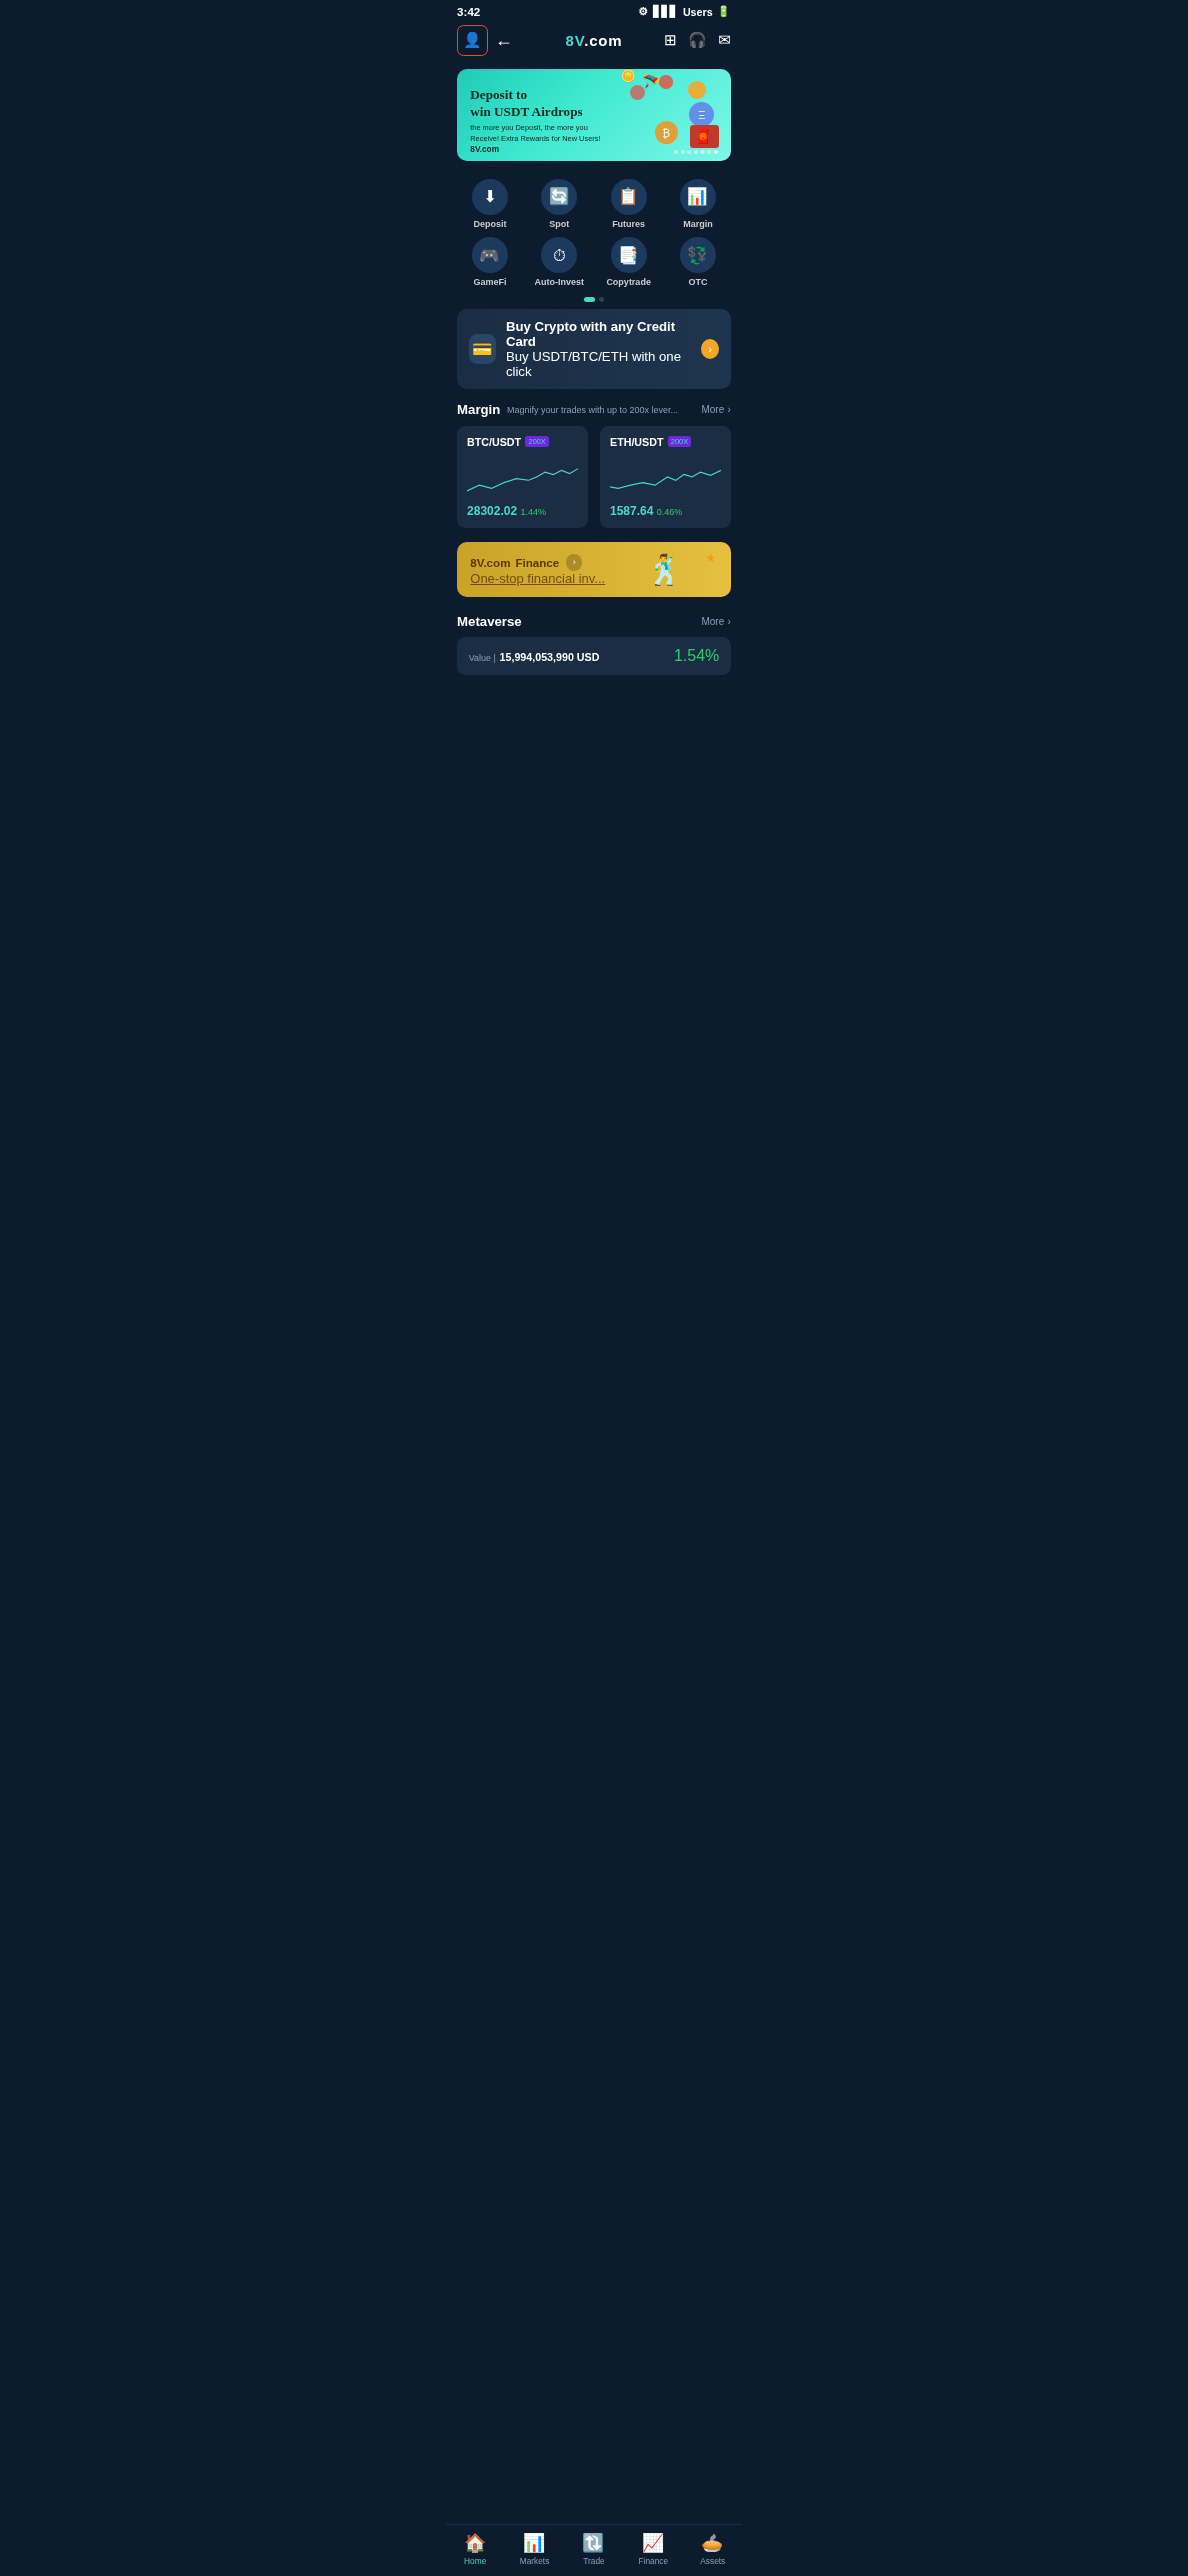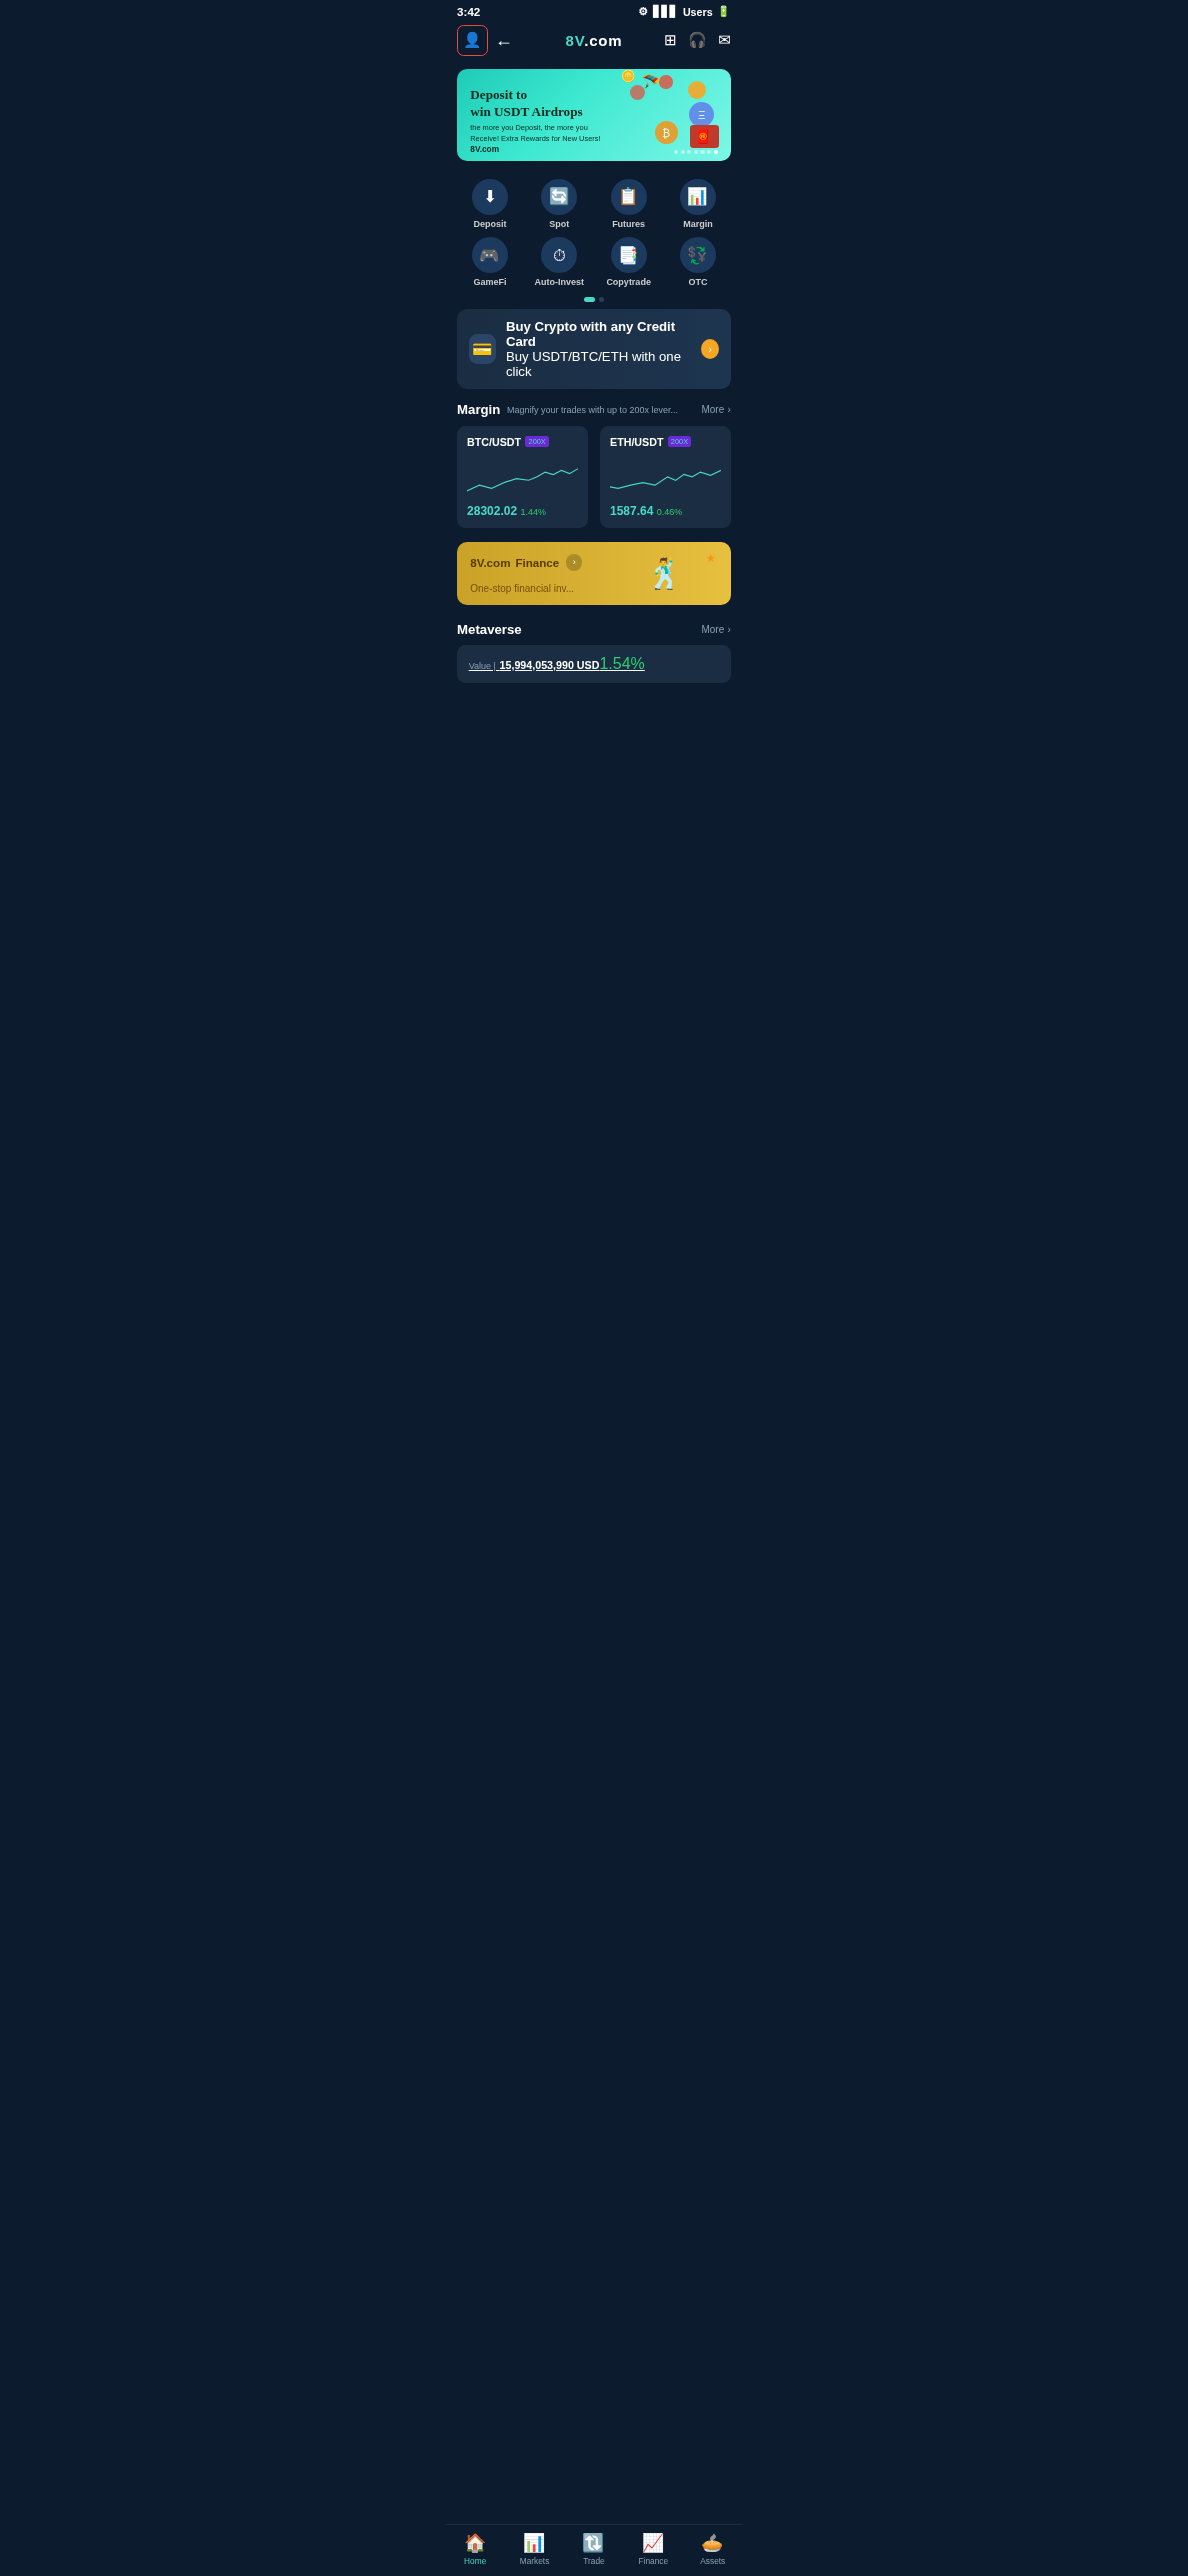"One-stop financial inv..." .finance-sub { font-size: 10px -> 13px; margin-top: 12px -> 0; text-decoration: none -> underline }
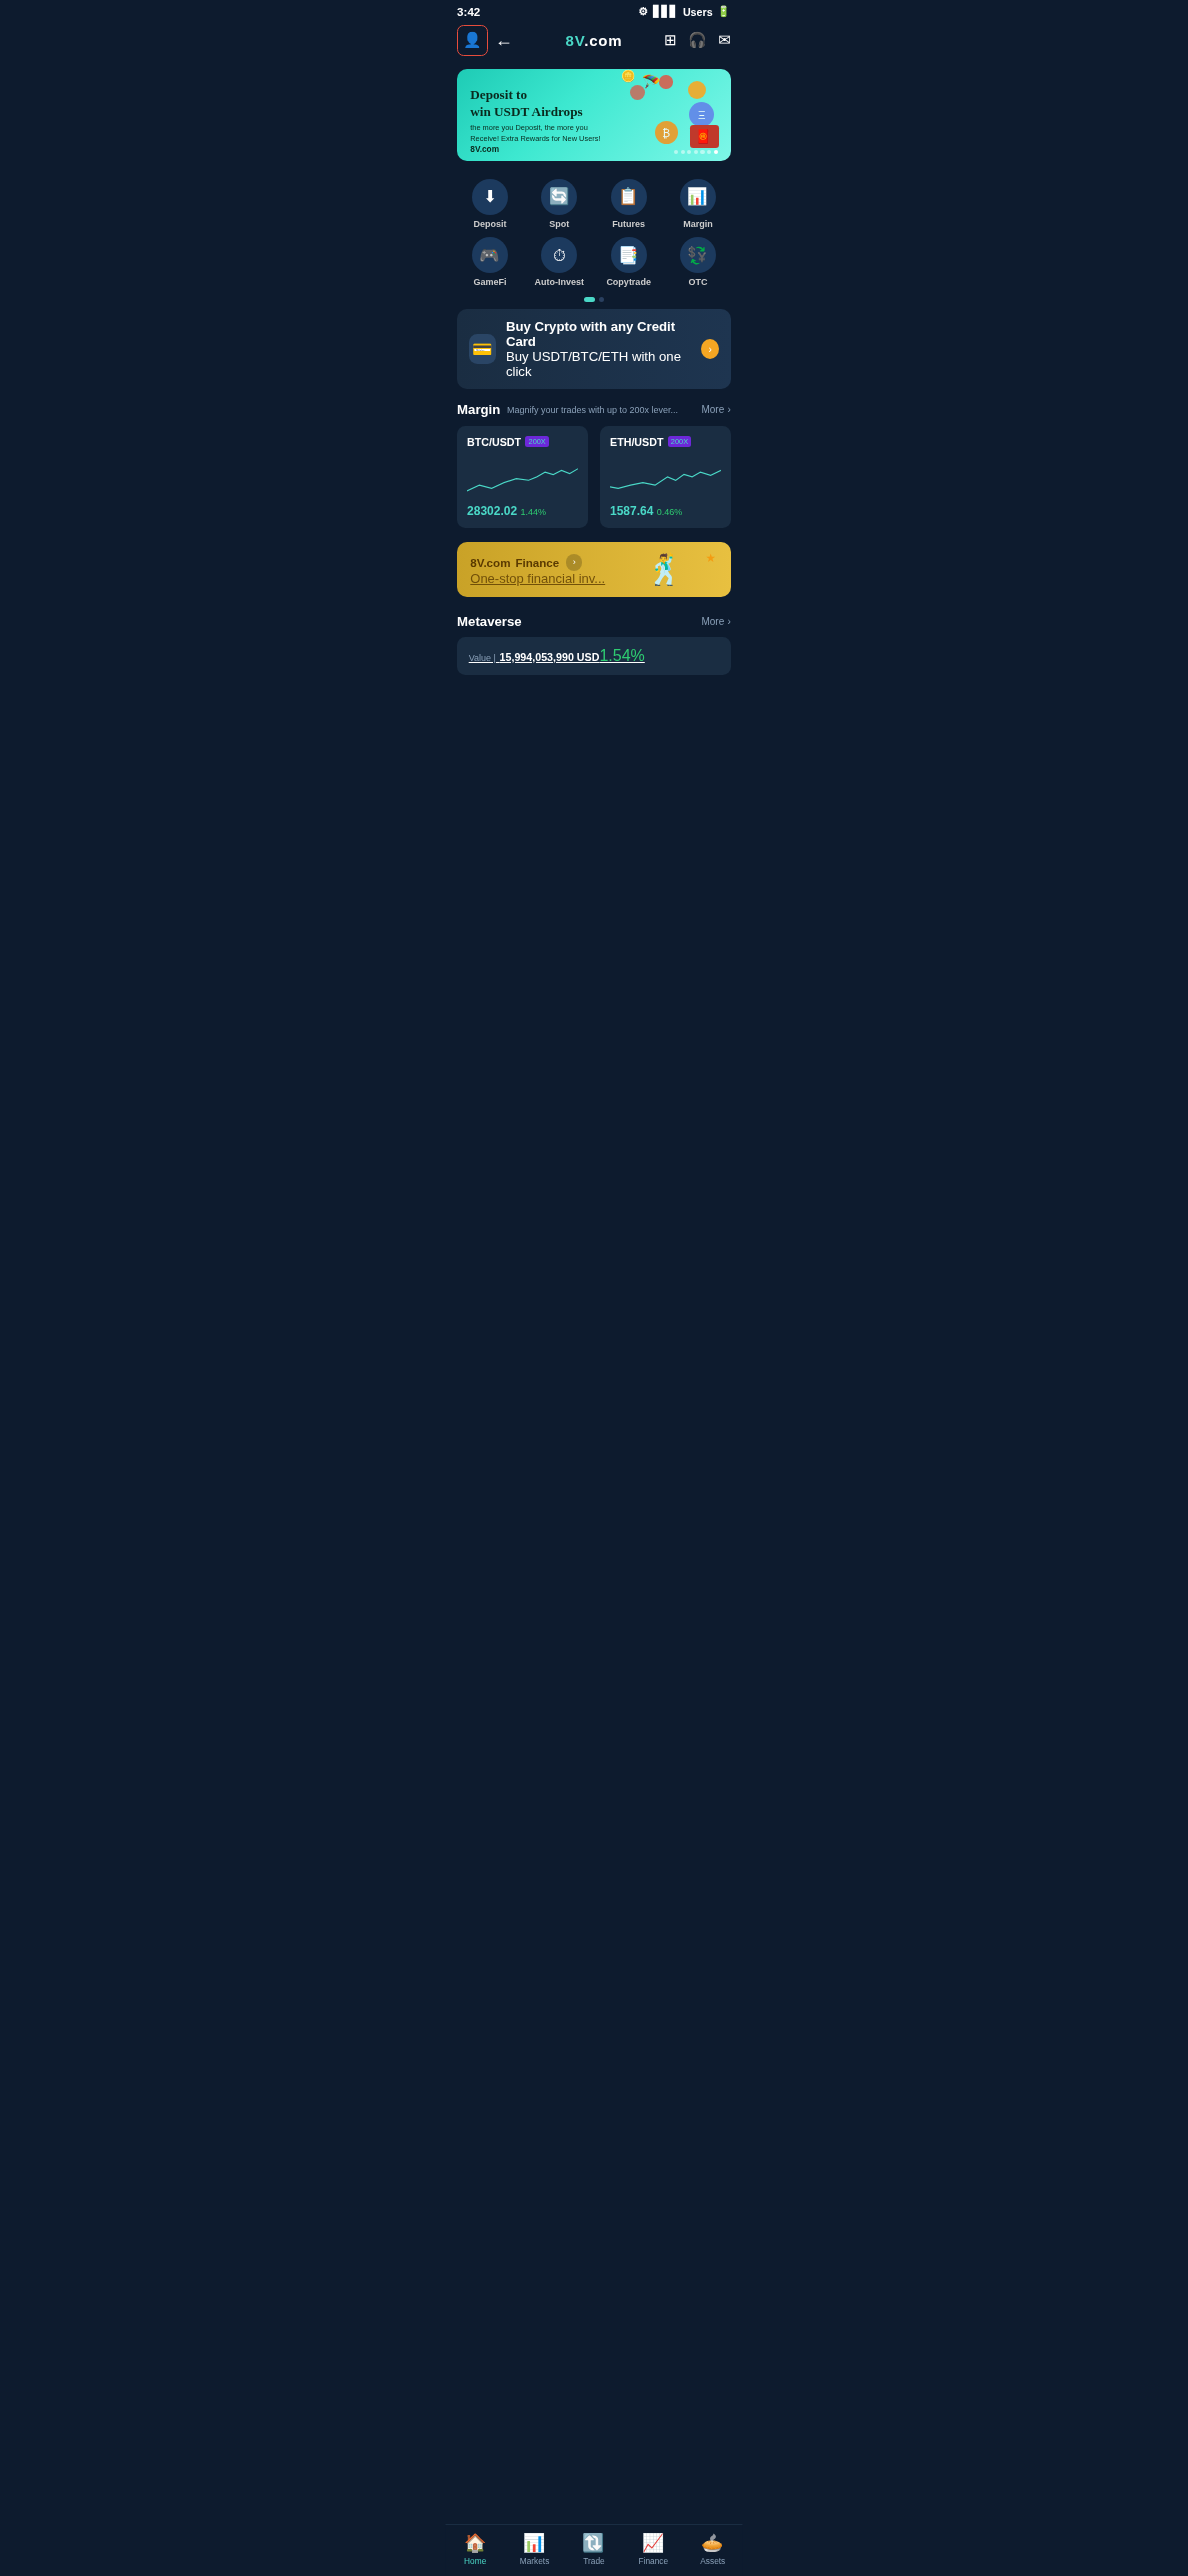"Value | 15,994,053,990 USD" .metaverse-card { justify-content: flex-start -> space-between; text-decoration: underline -> none }
